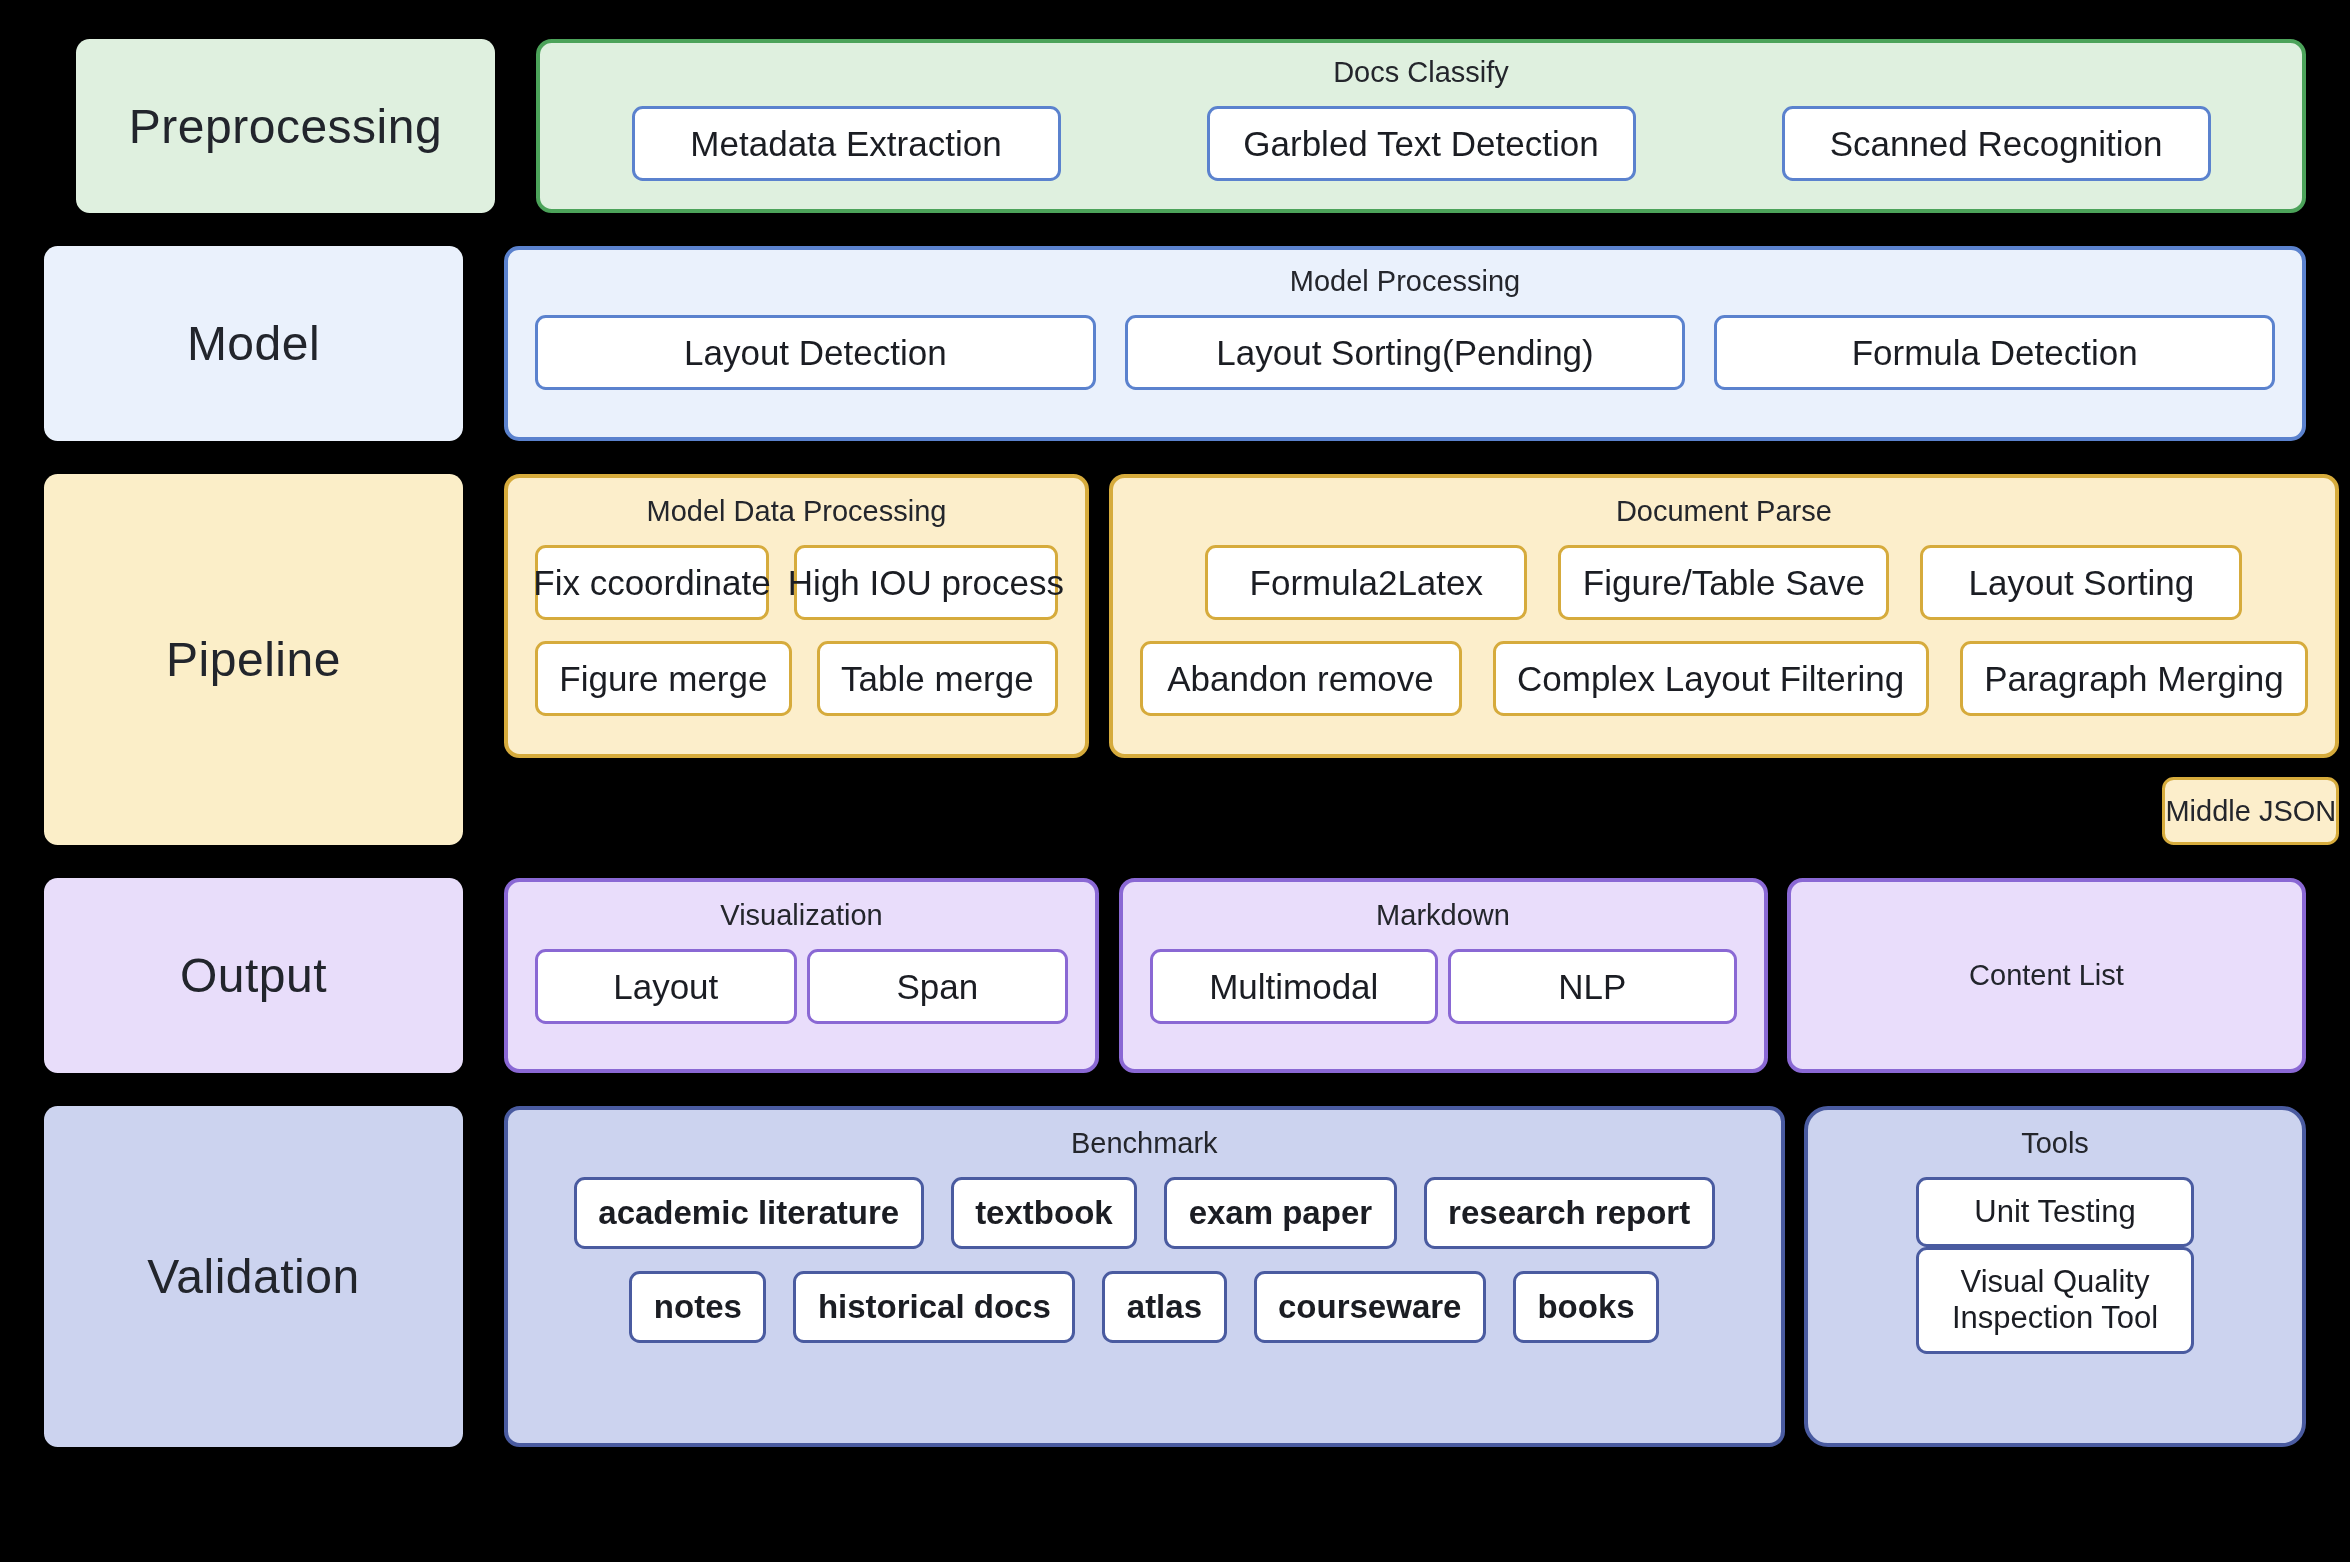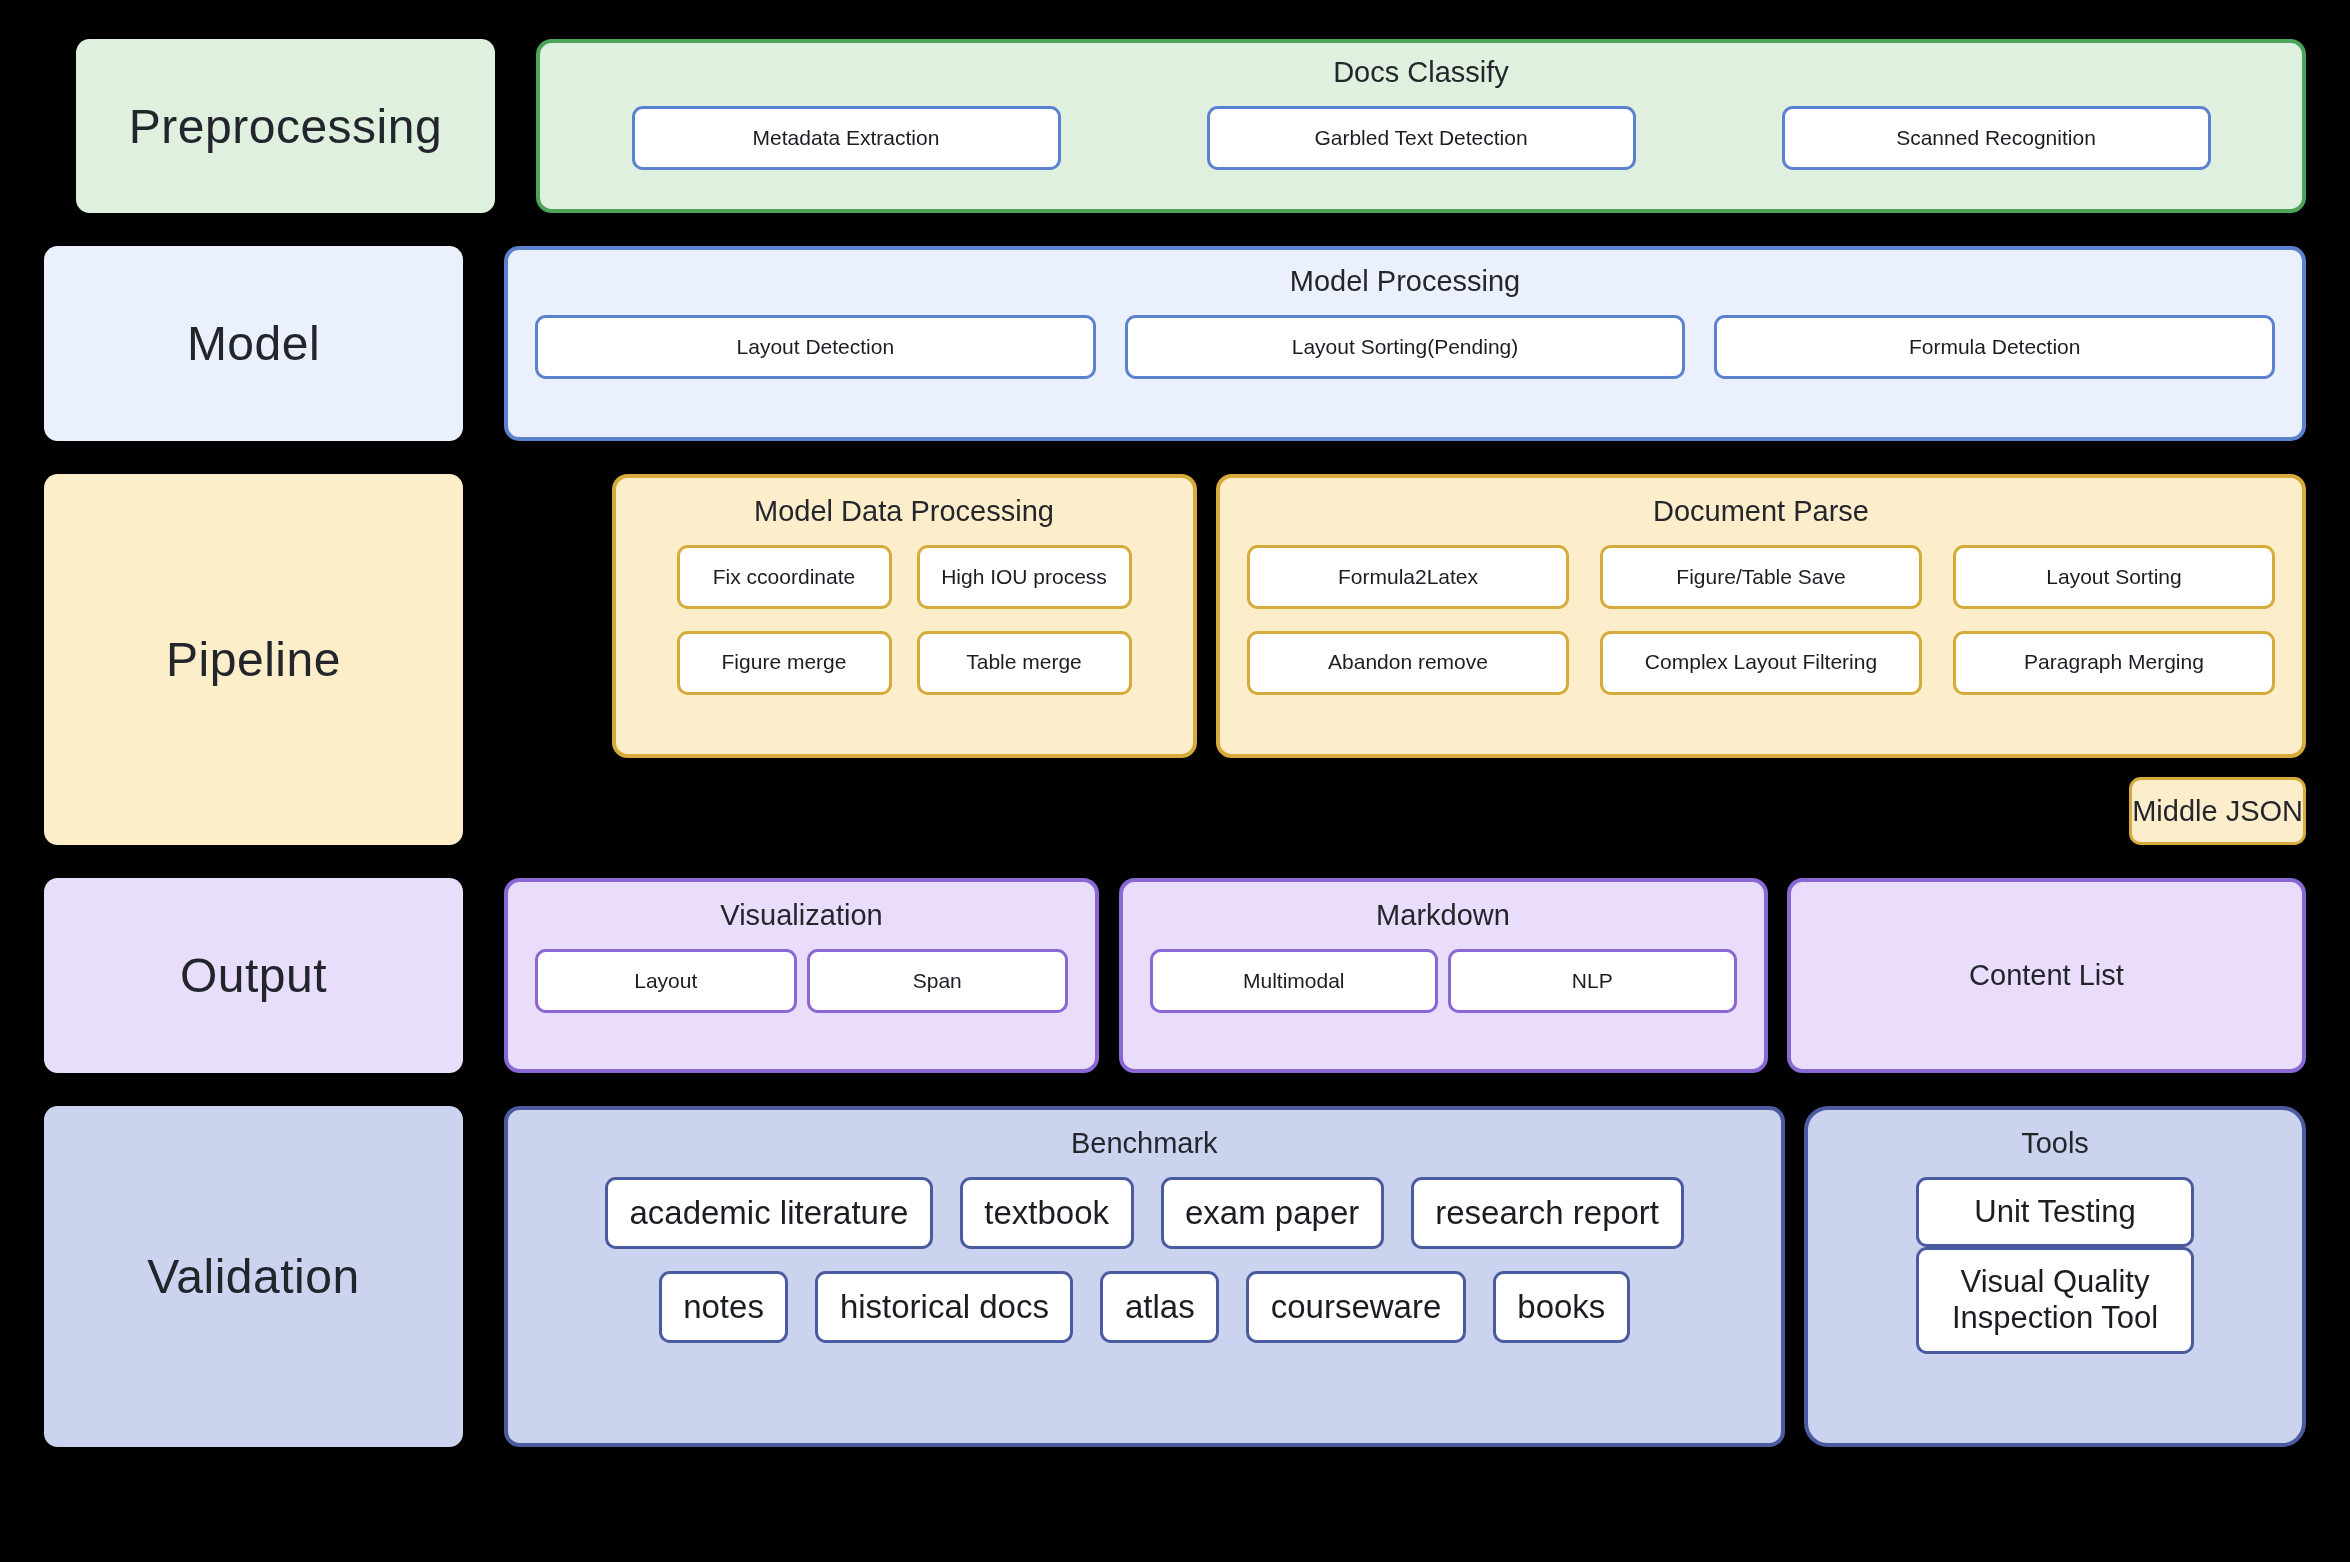"Metadata Extraction" .chip { font-size: 21px -> 35px }
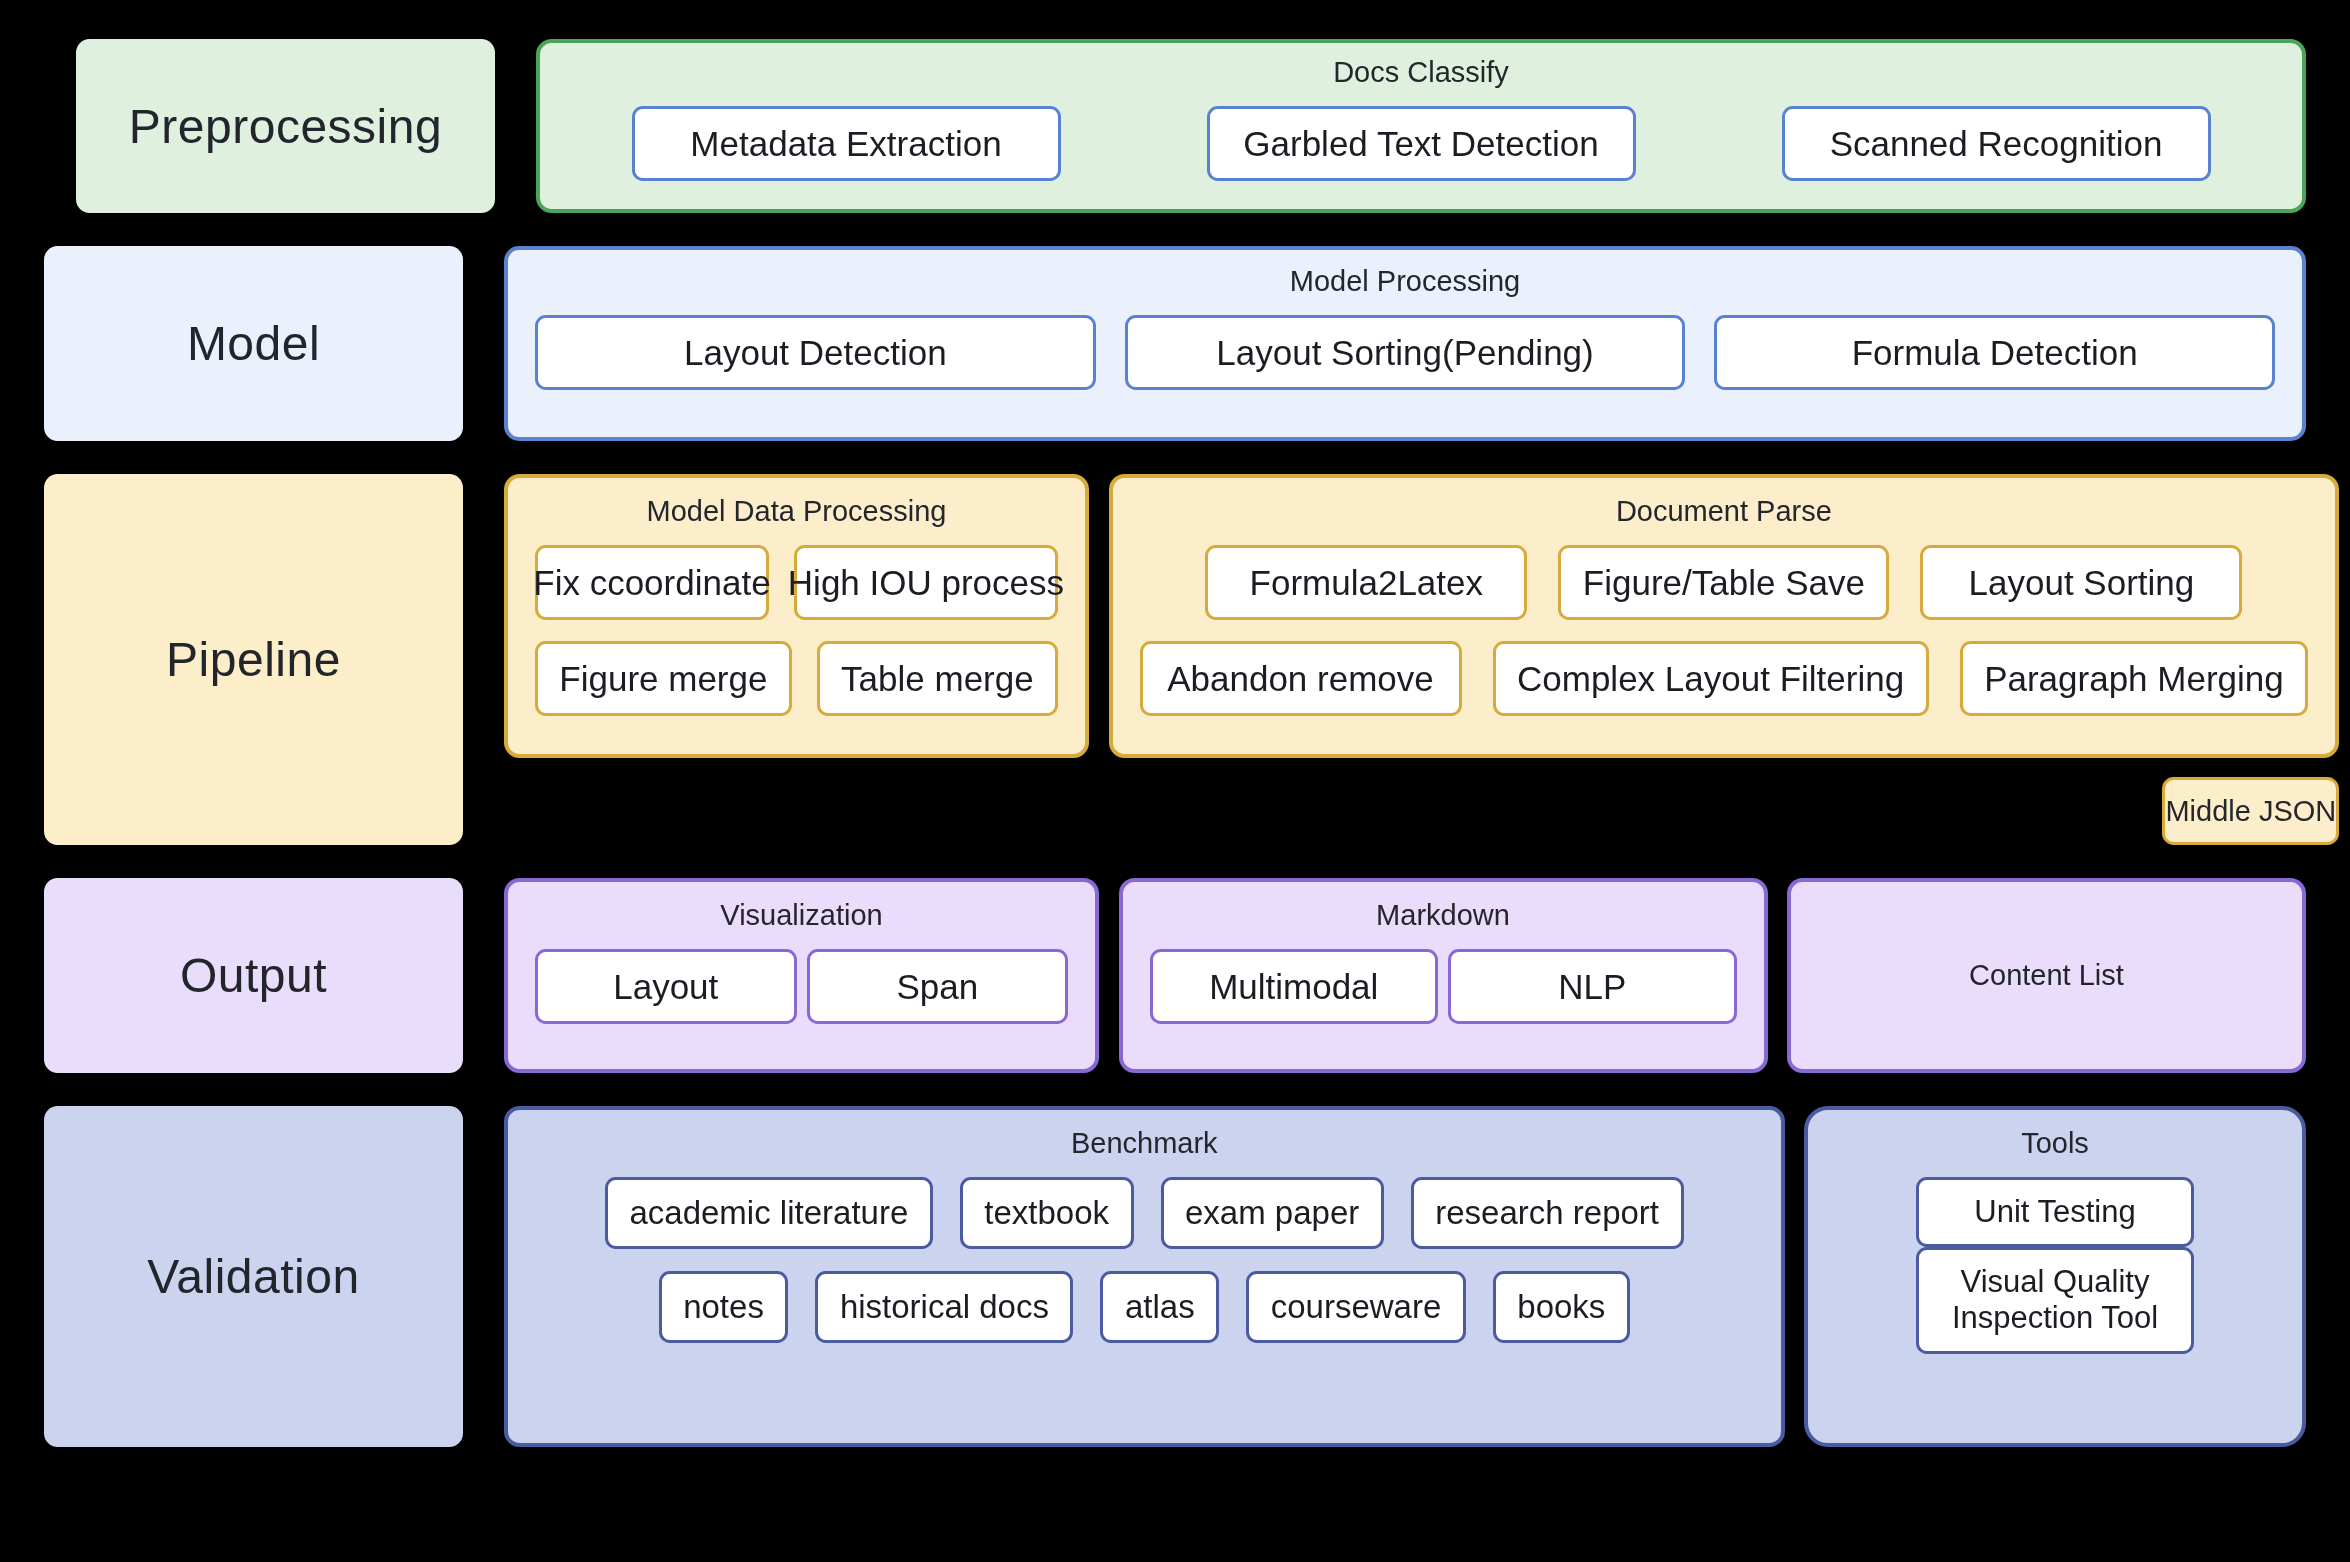"academic literature" .grp-benchmark .chips { font-weight: none -> bold }
